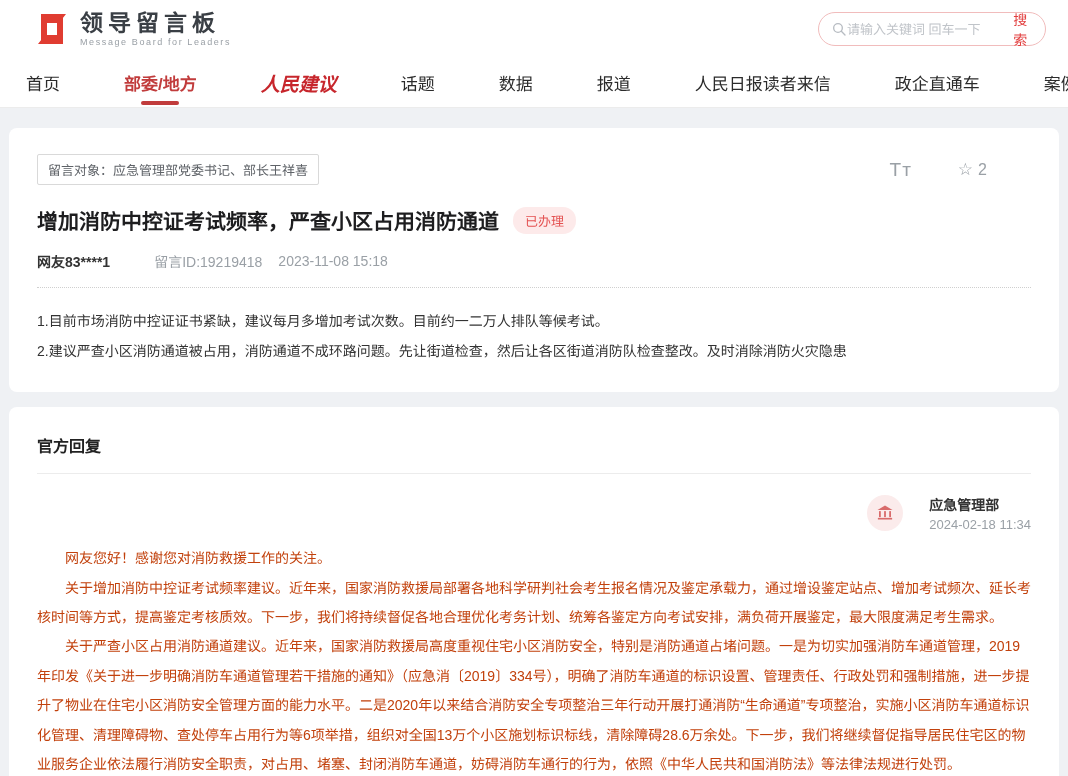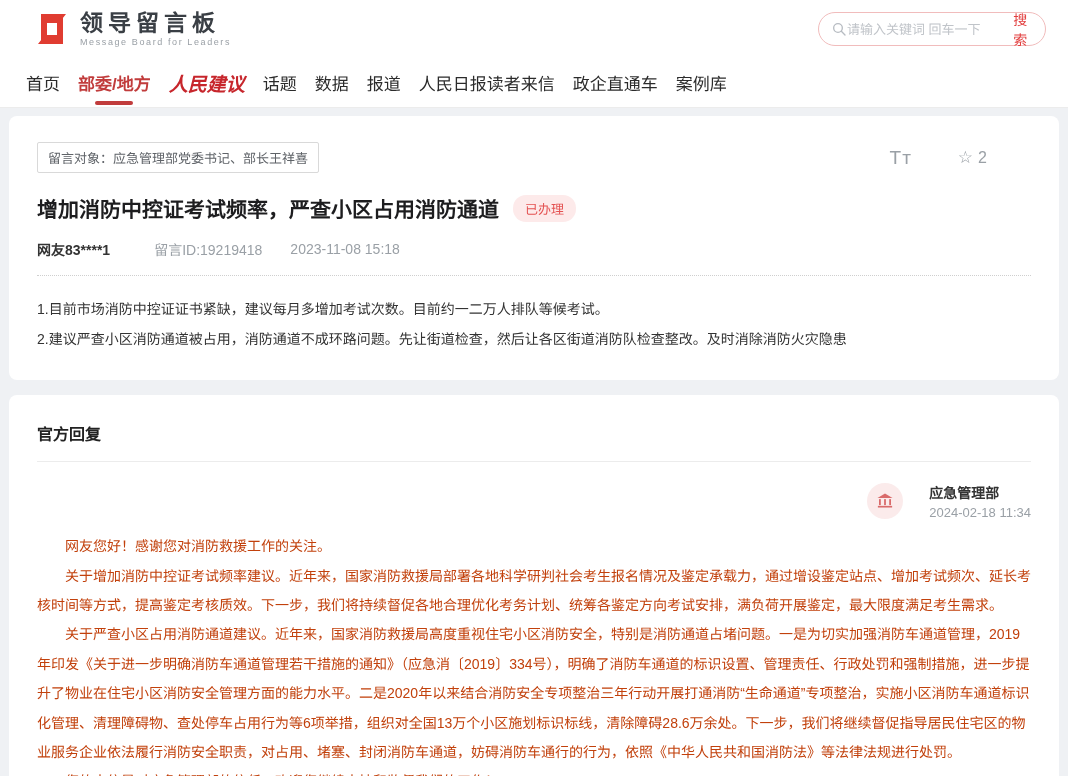"首页" .nav { gap: 18px -> 64px }
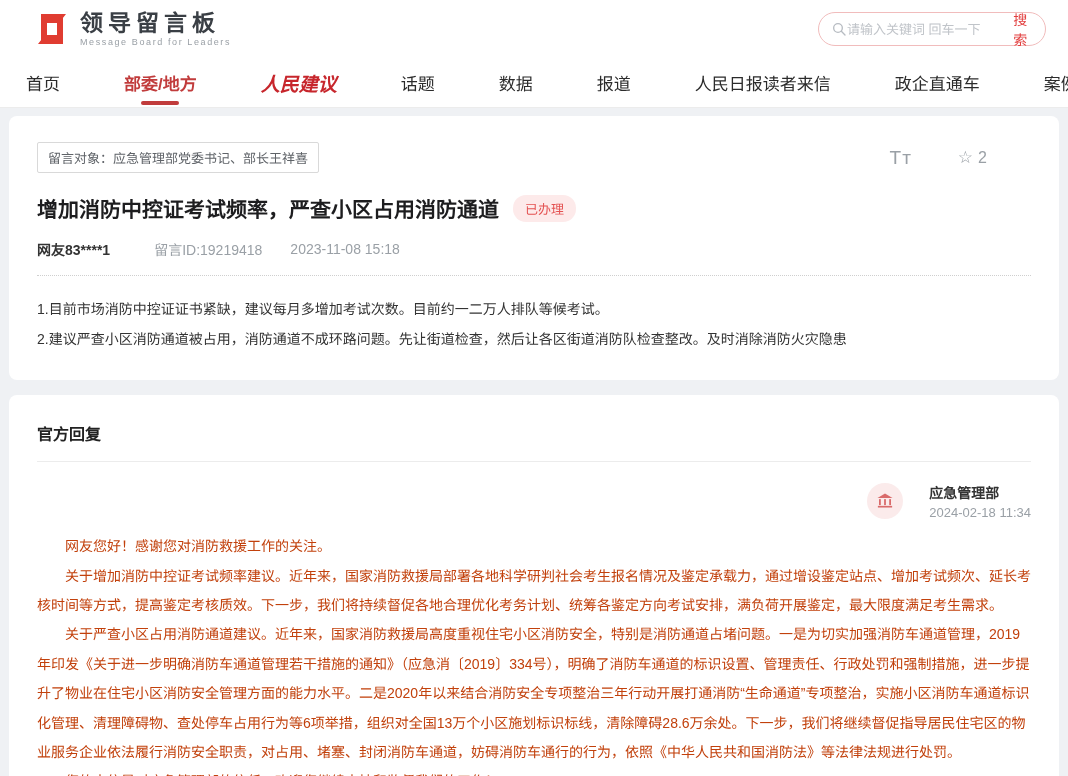"留言对象：应急管理部党委书记、部长王祥喜" .content { padding: 8px 9px 9px -> 20px 9px 9px }
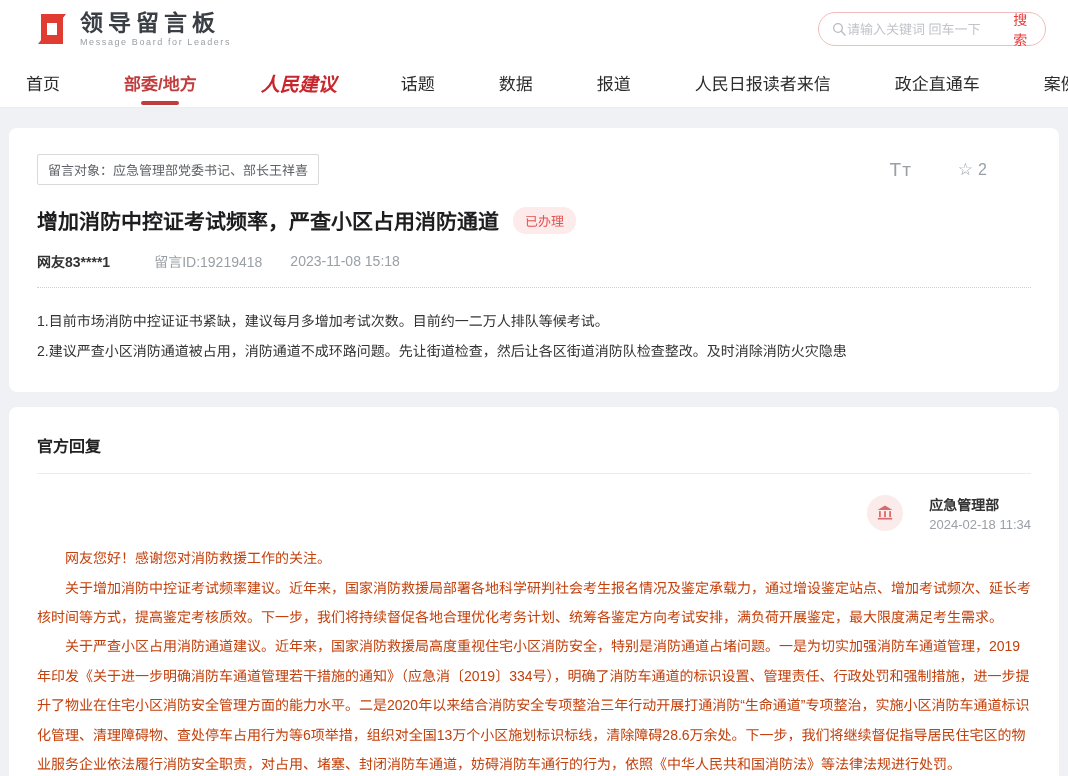"2023-11-08 15:18" .msg-date { margin-left: 12px -> none }
